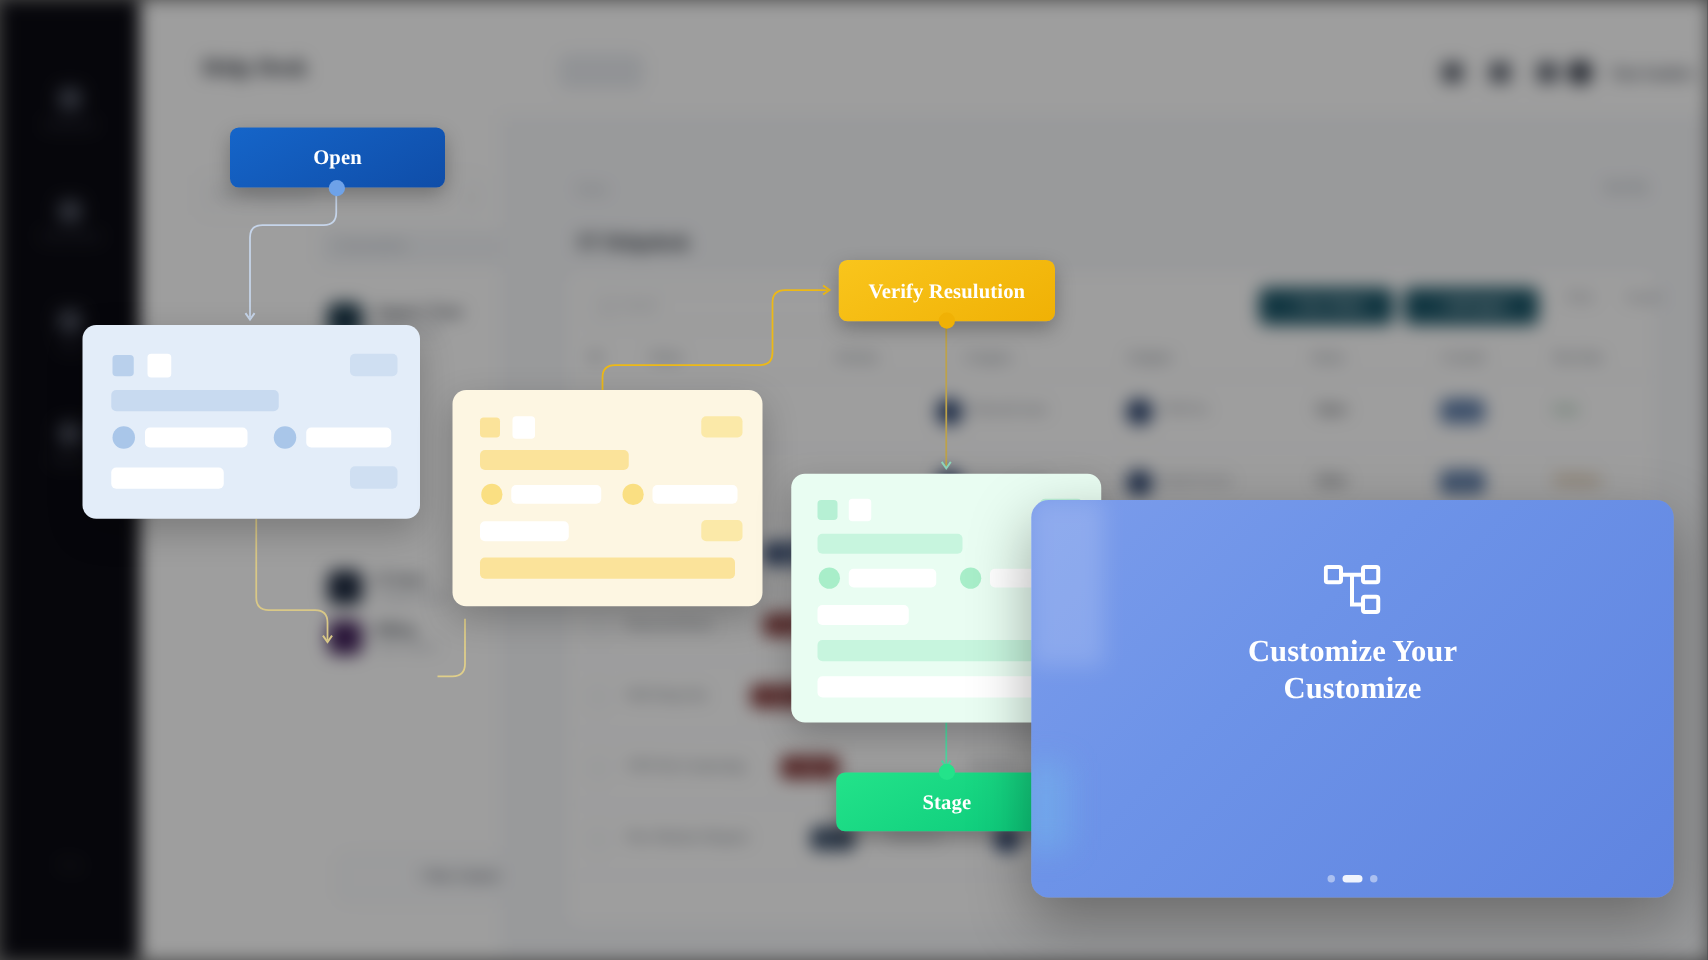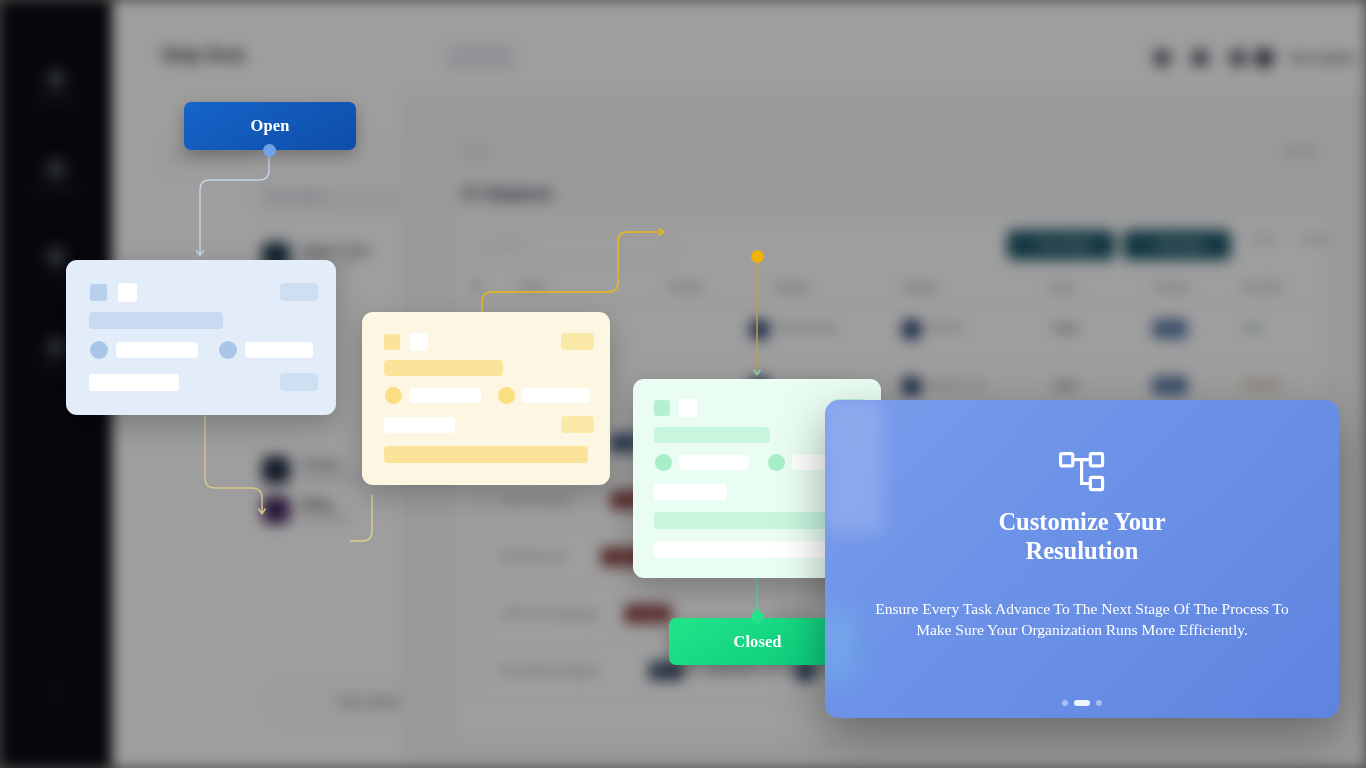"Verify Resulution" div.node { html: none -> <div> <span>Verify Resulution</span> </div> }
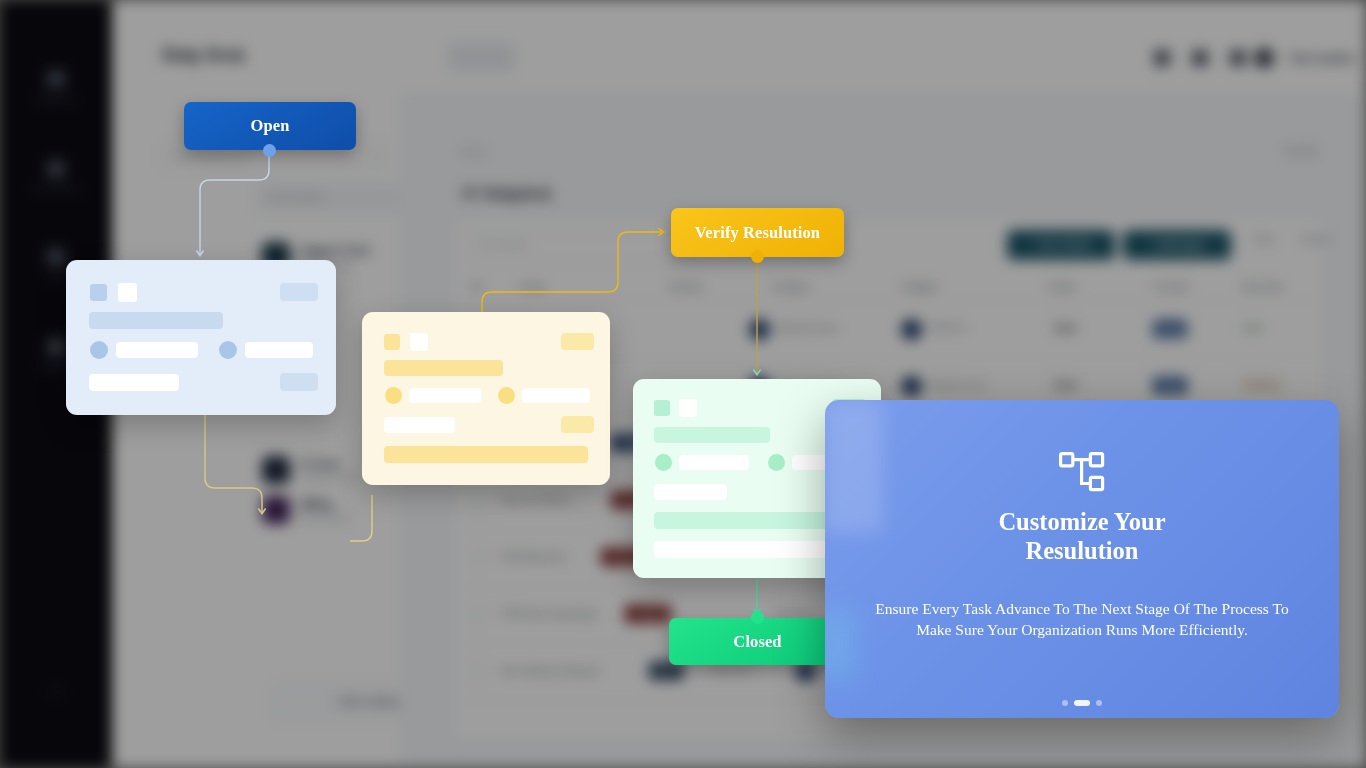"Resulution" span { text: Resulution -> Customize }
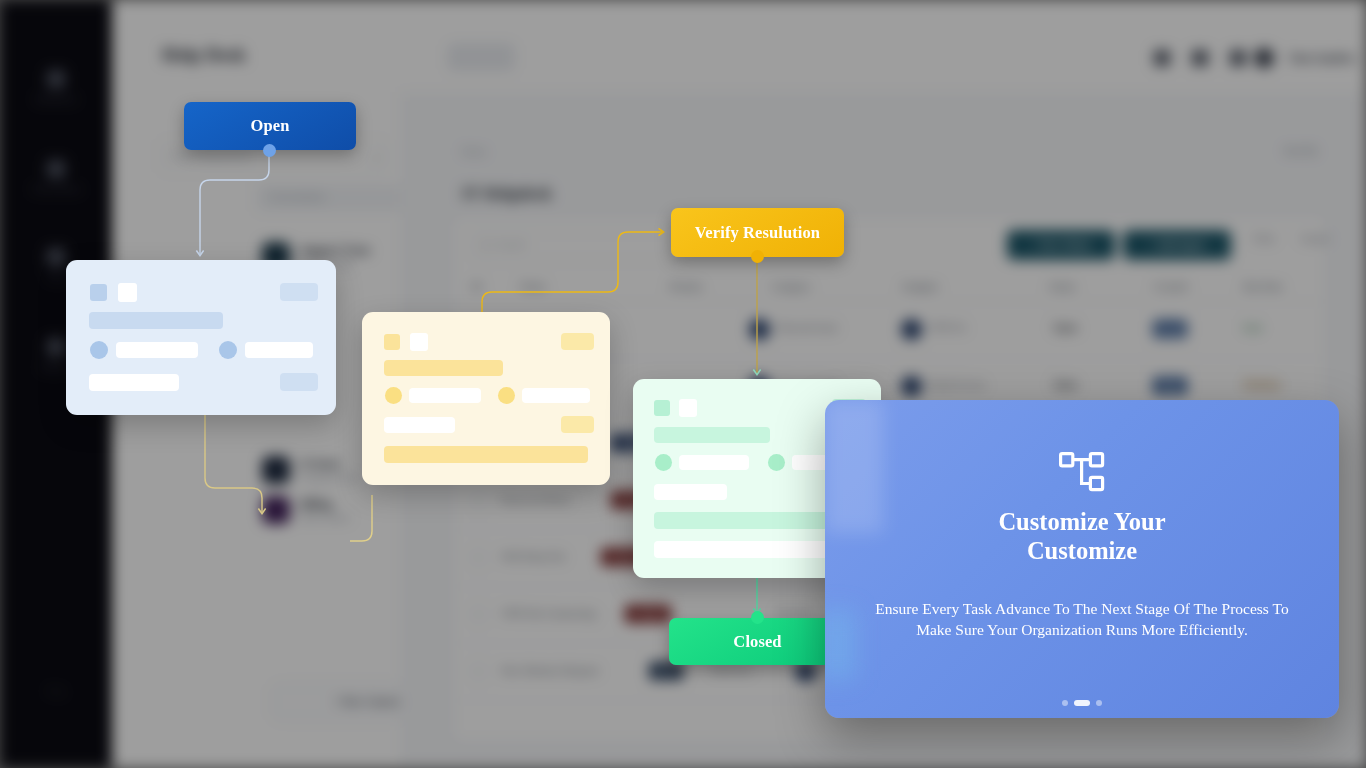"Ensure Every Task Advance To" div.promo-sub { html: <div>Ensure Every Task Advance To The Next Stage Of The Process To Make Sure Your Organization Runs More Efficiently.</div> -> none }
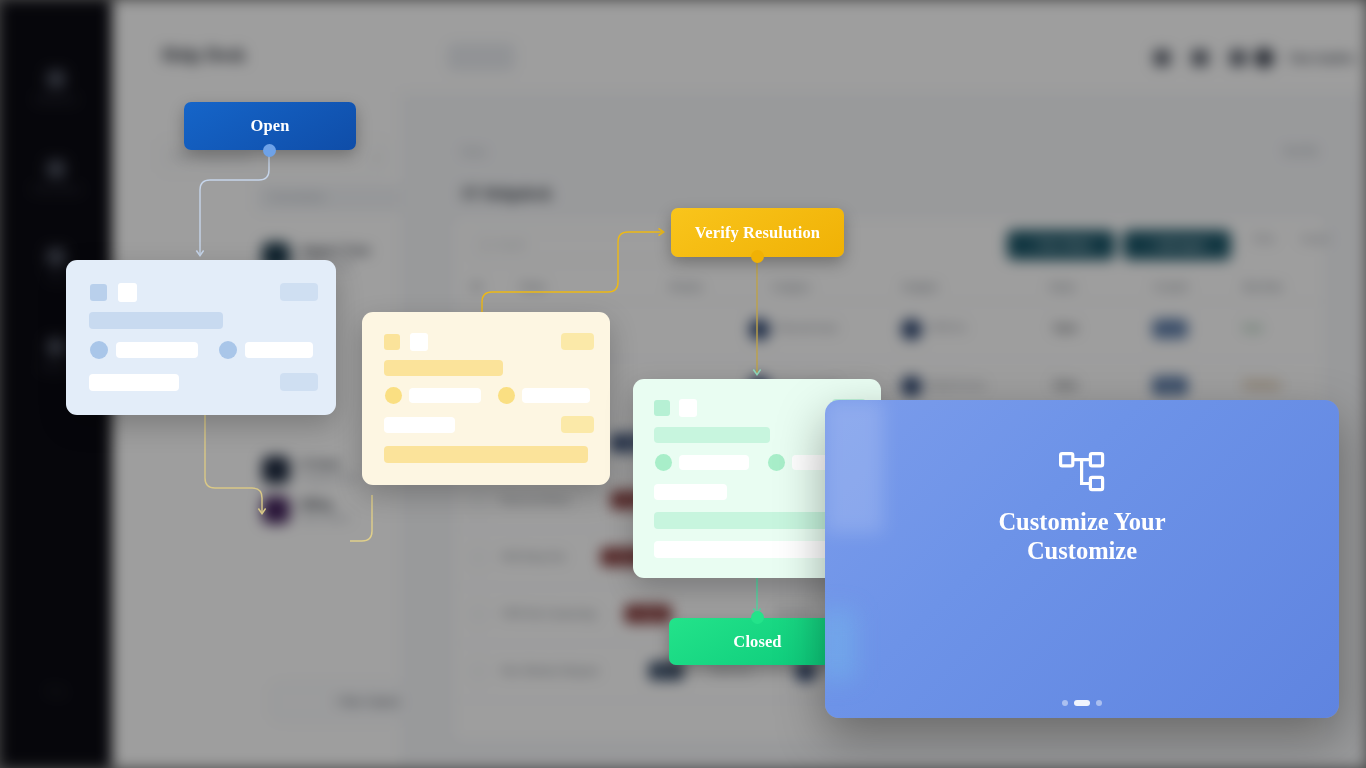"Closed" span { text: Closed -> Stage }
